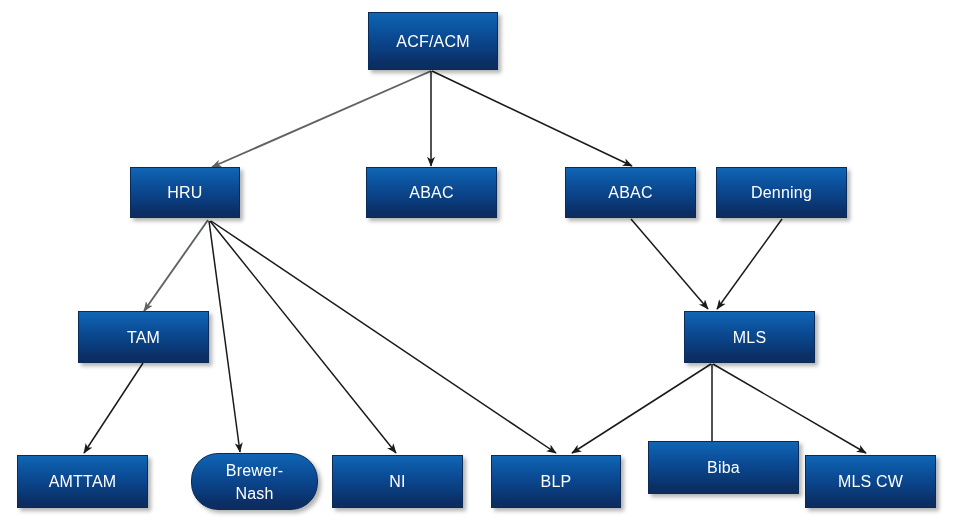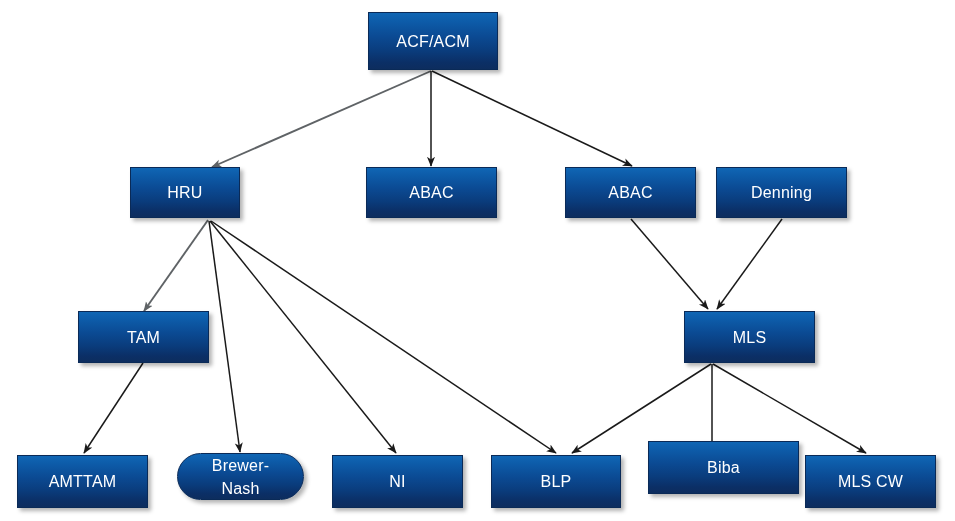"Brewer-" div.node { height: 47px -> 57px; left: 177px -> 191px }
